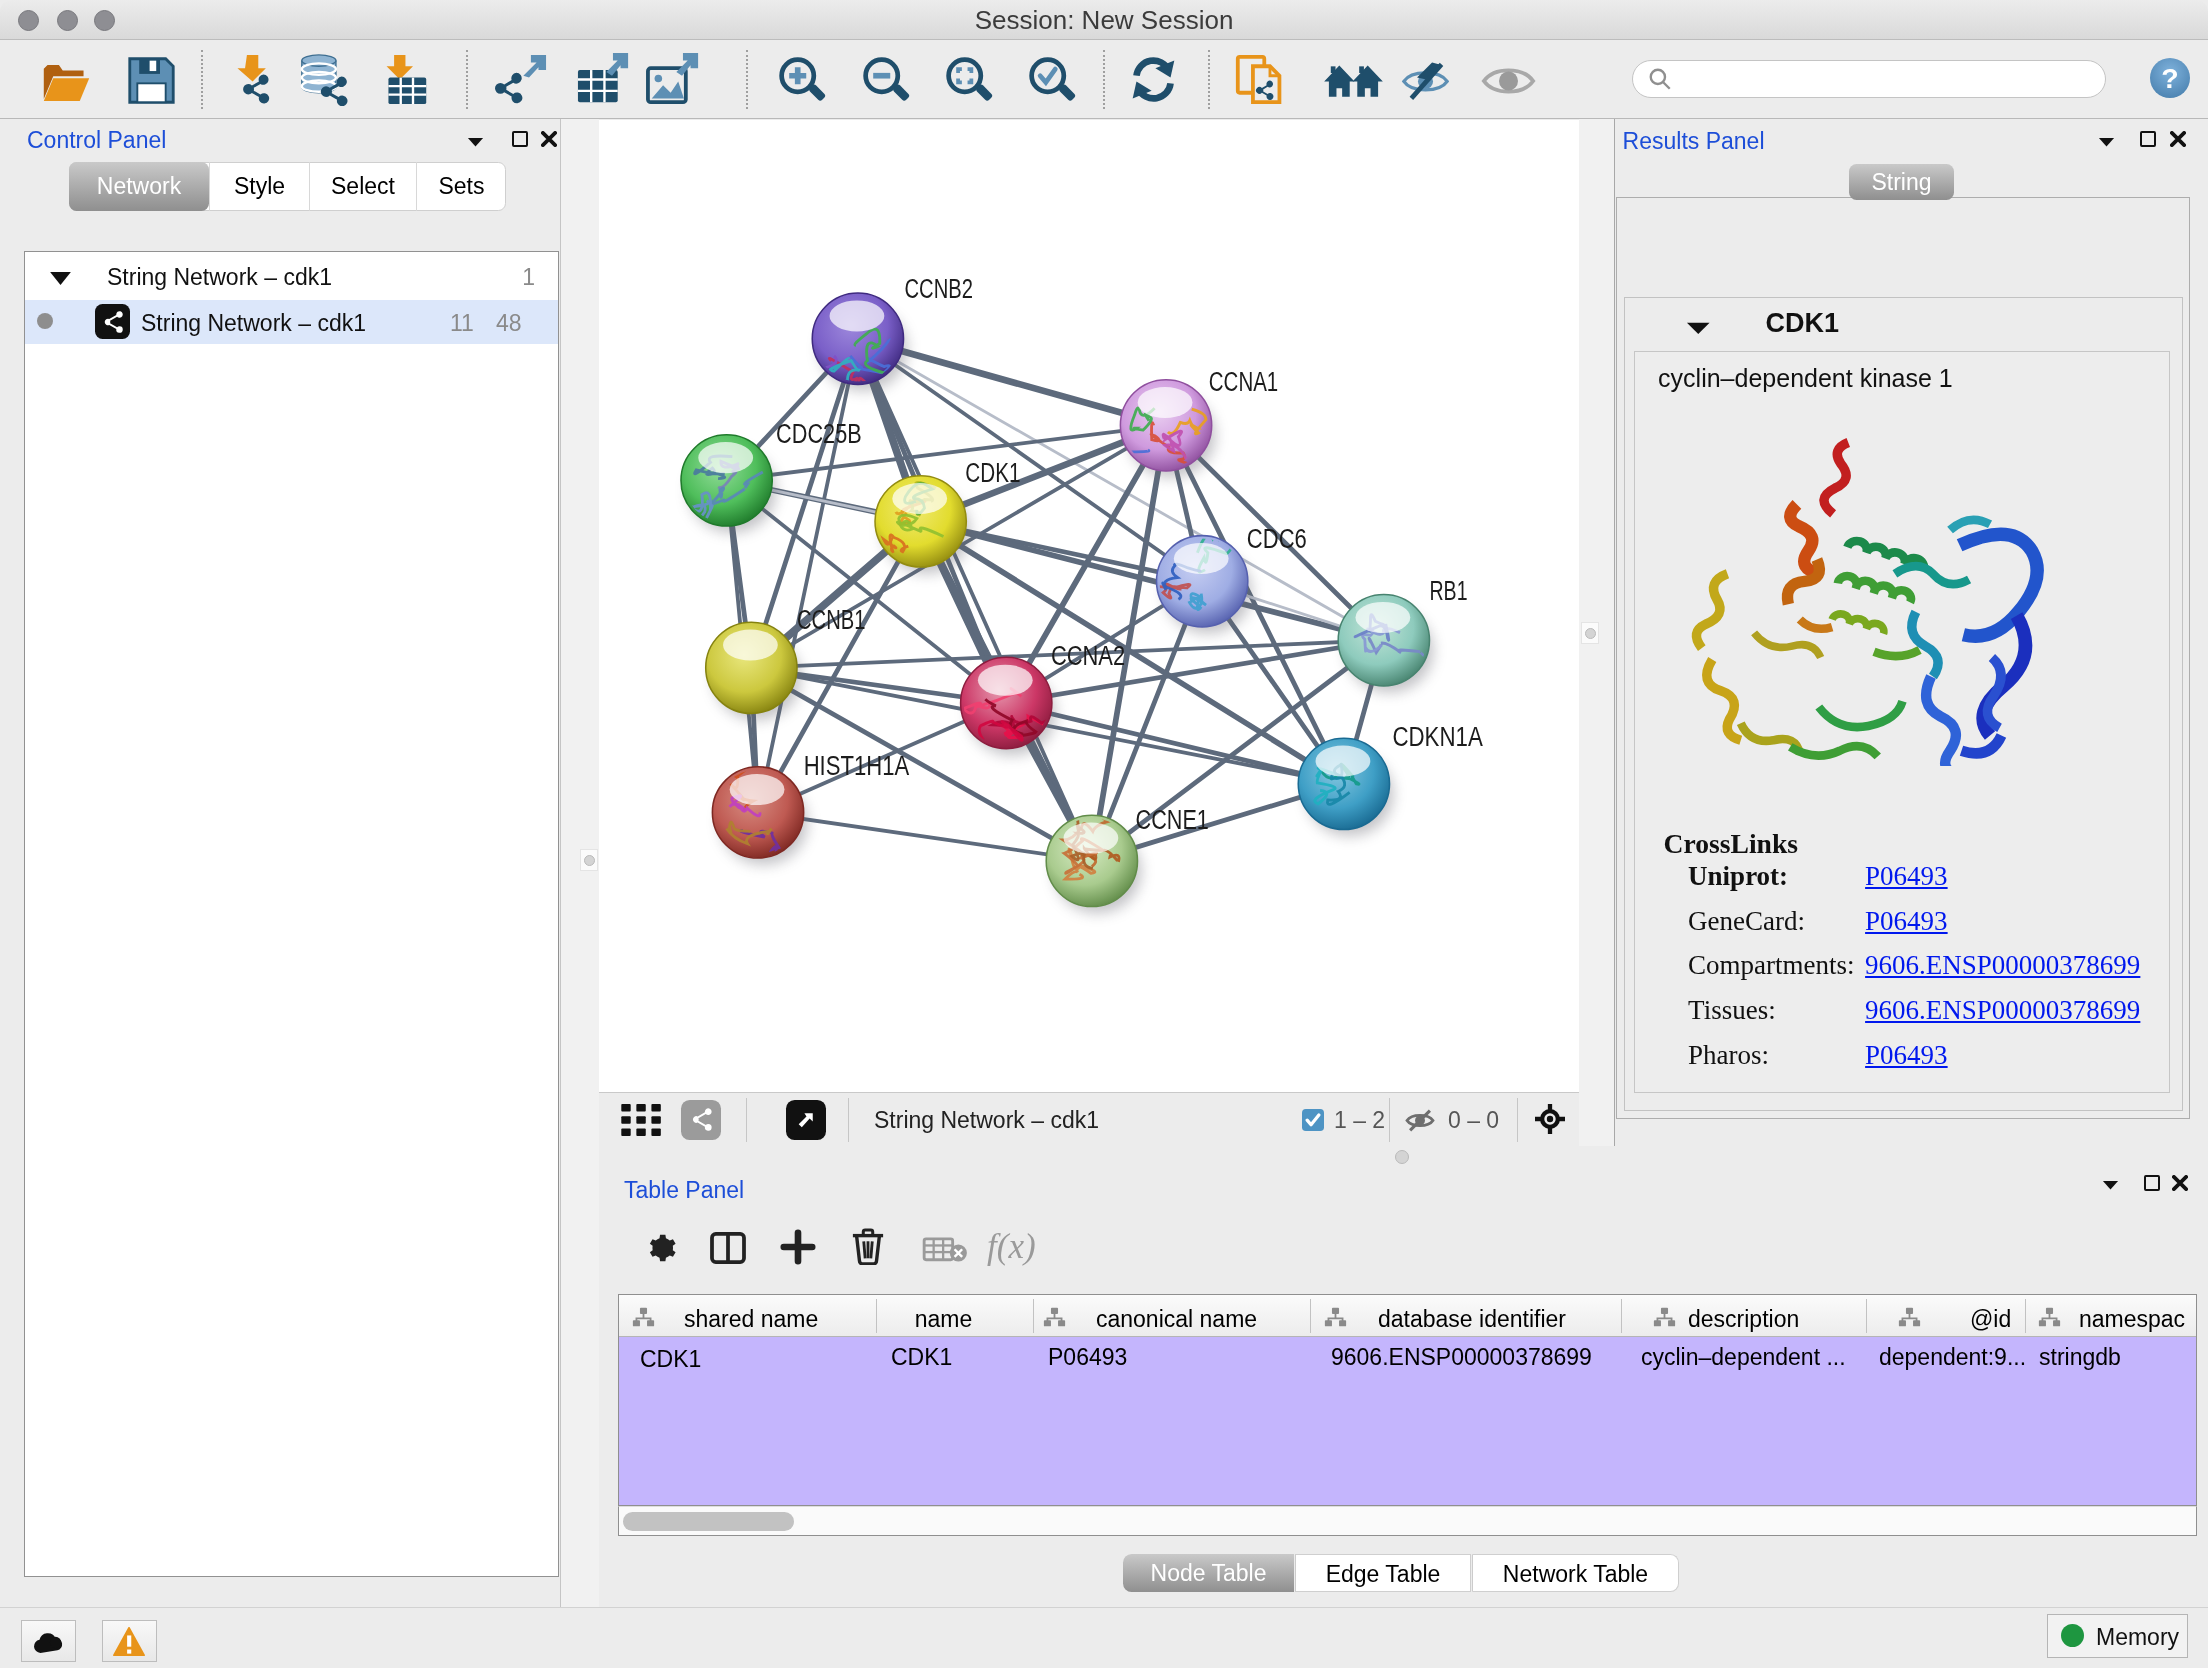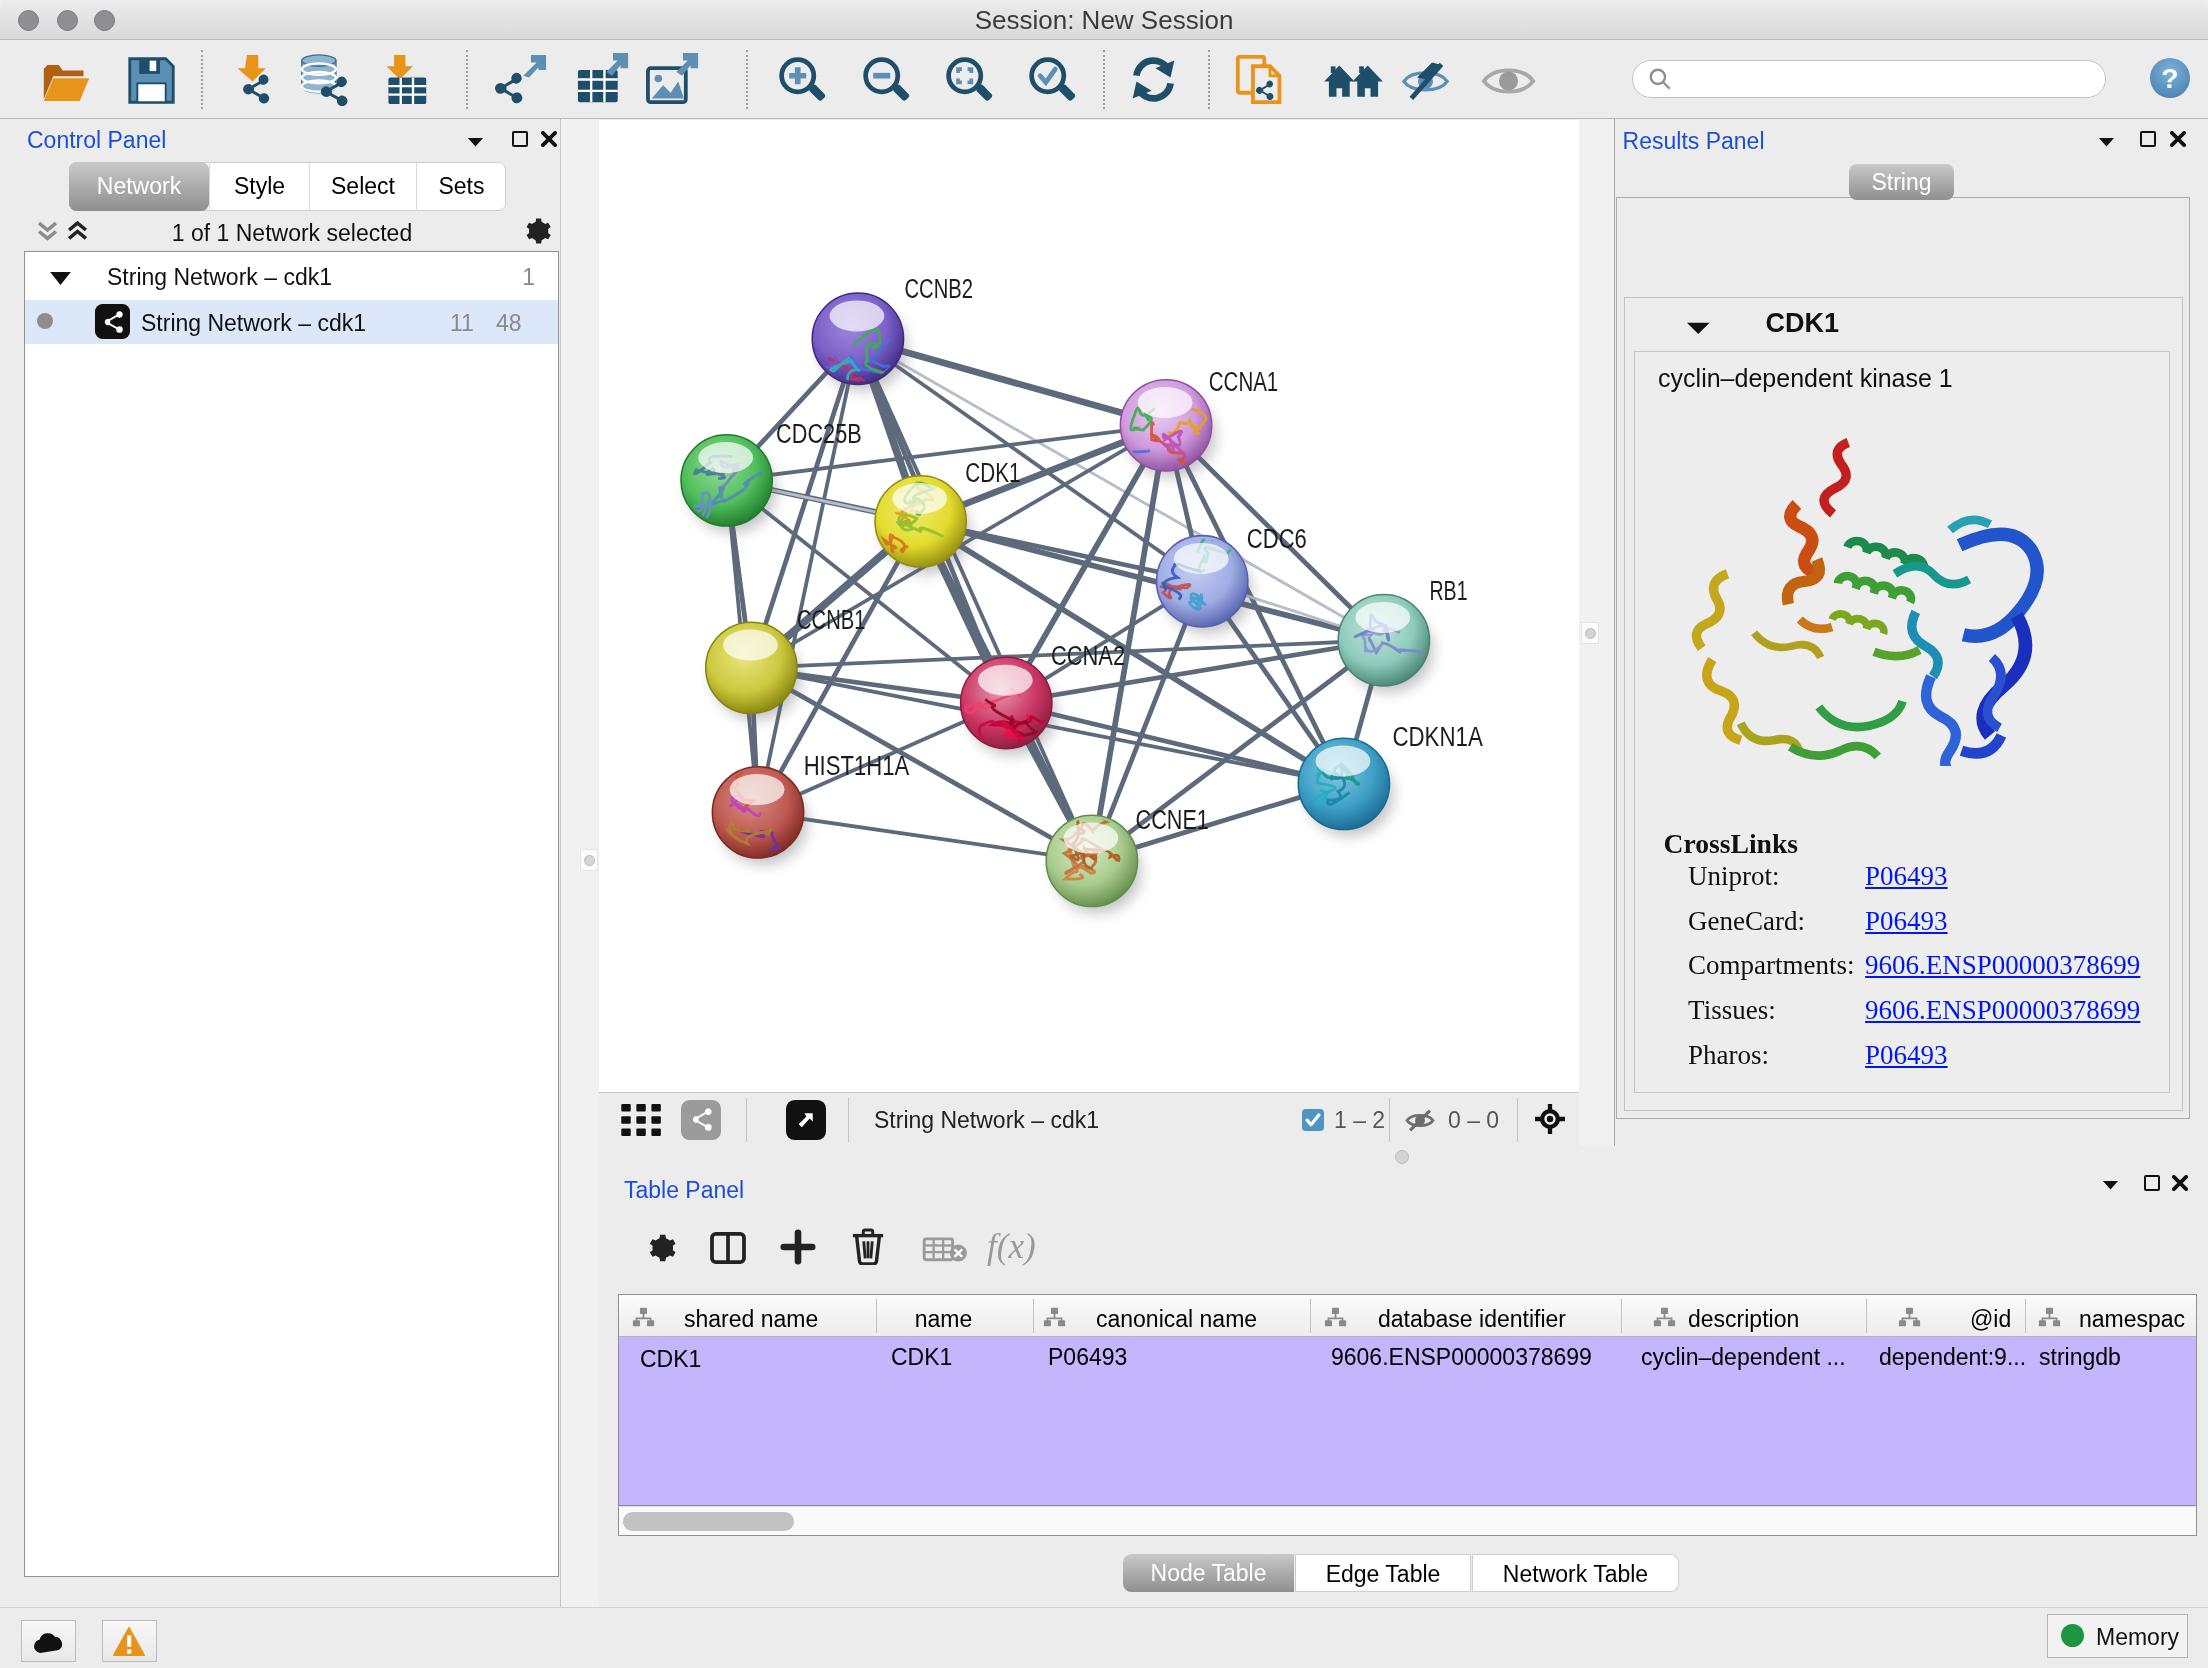"1 of 1 Network selected" div.abs { html: <div> <svg> <path></path> </svg> <svg> <path></path> </svg> <div>1 of 1 Network selected</div> <svg> <path></path> </svg> </div> -> none }
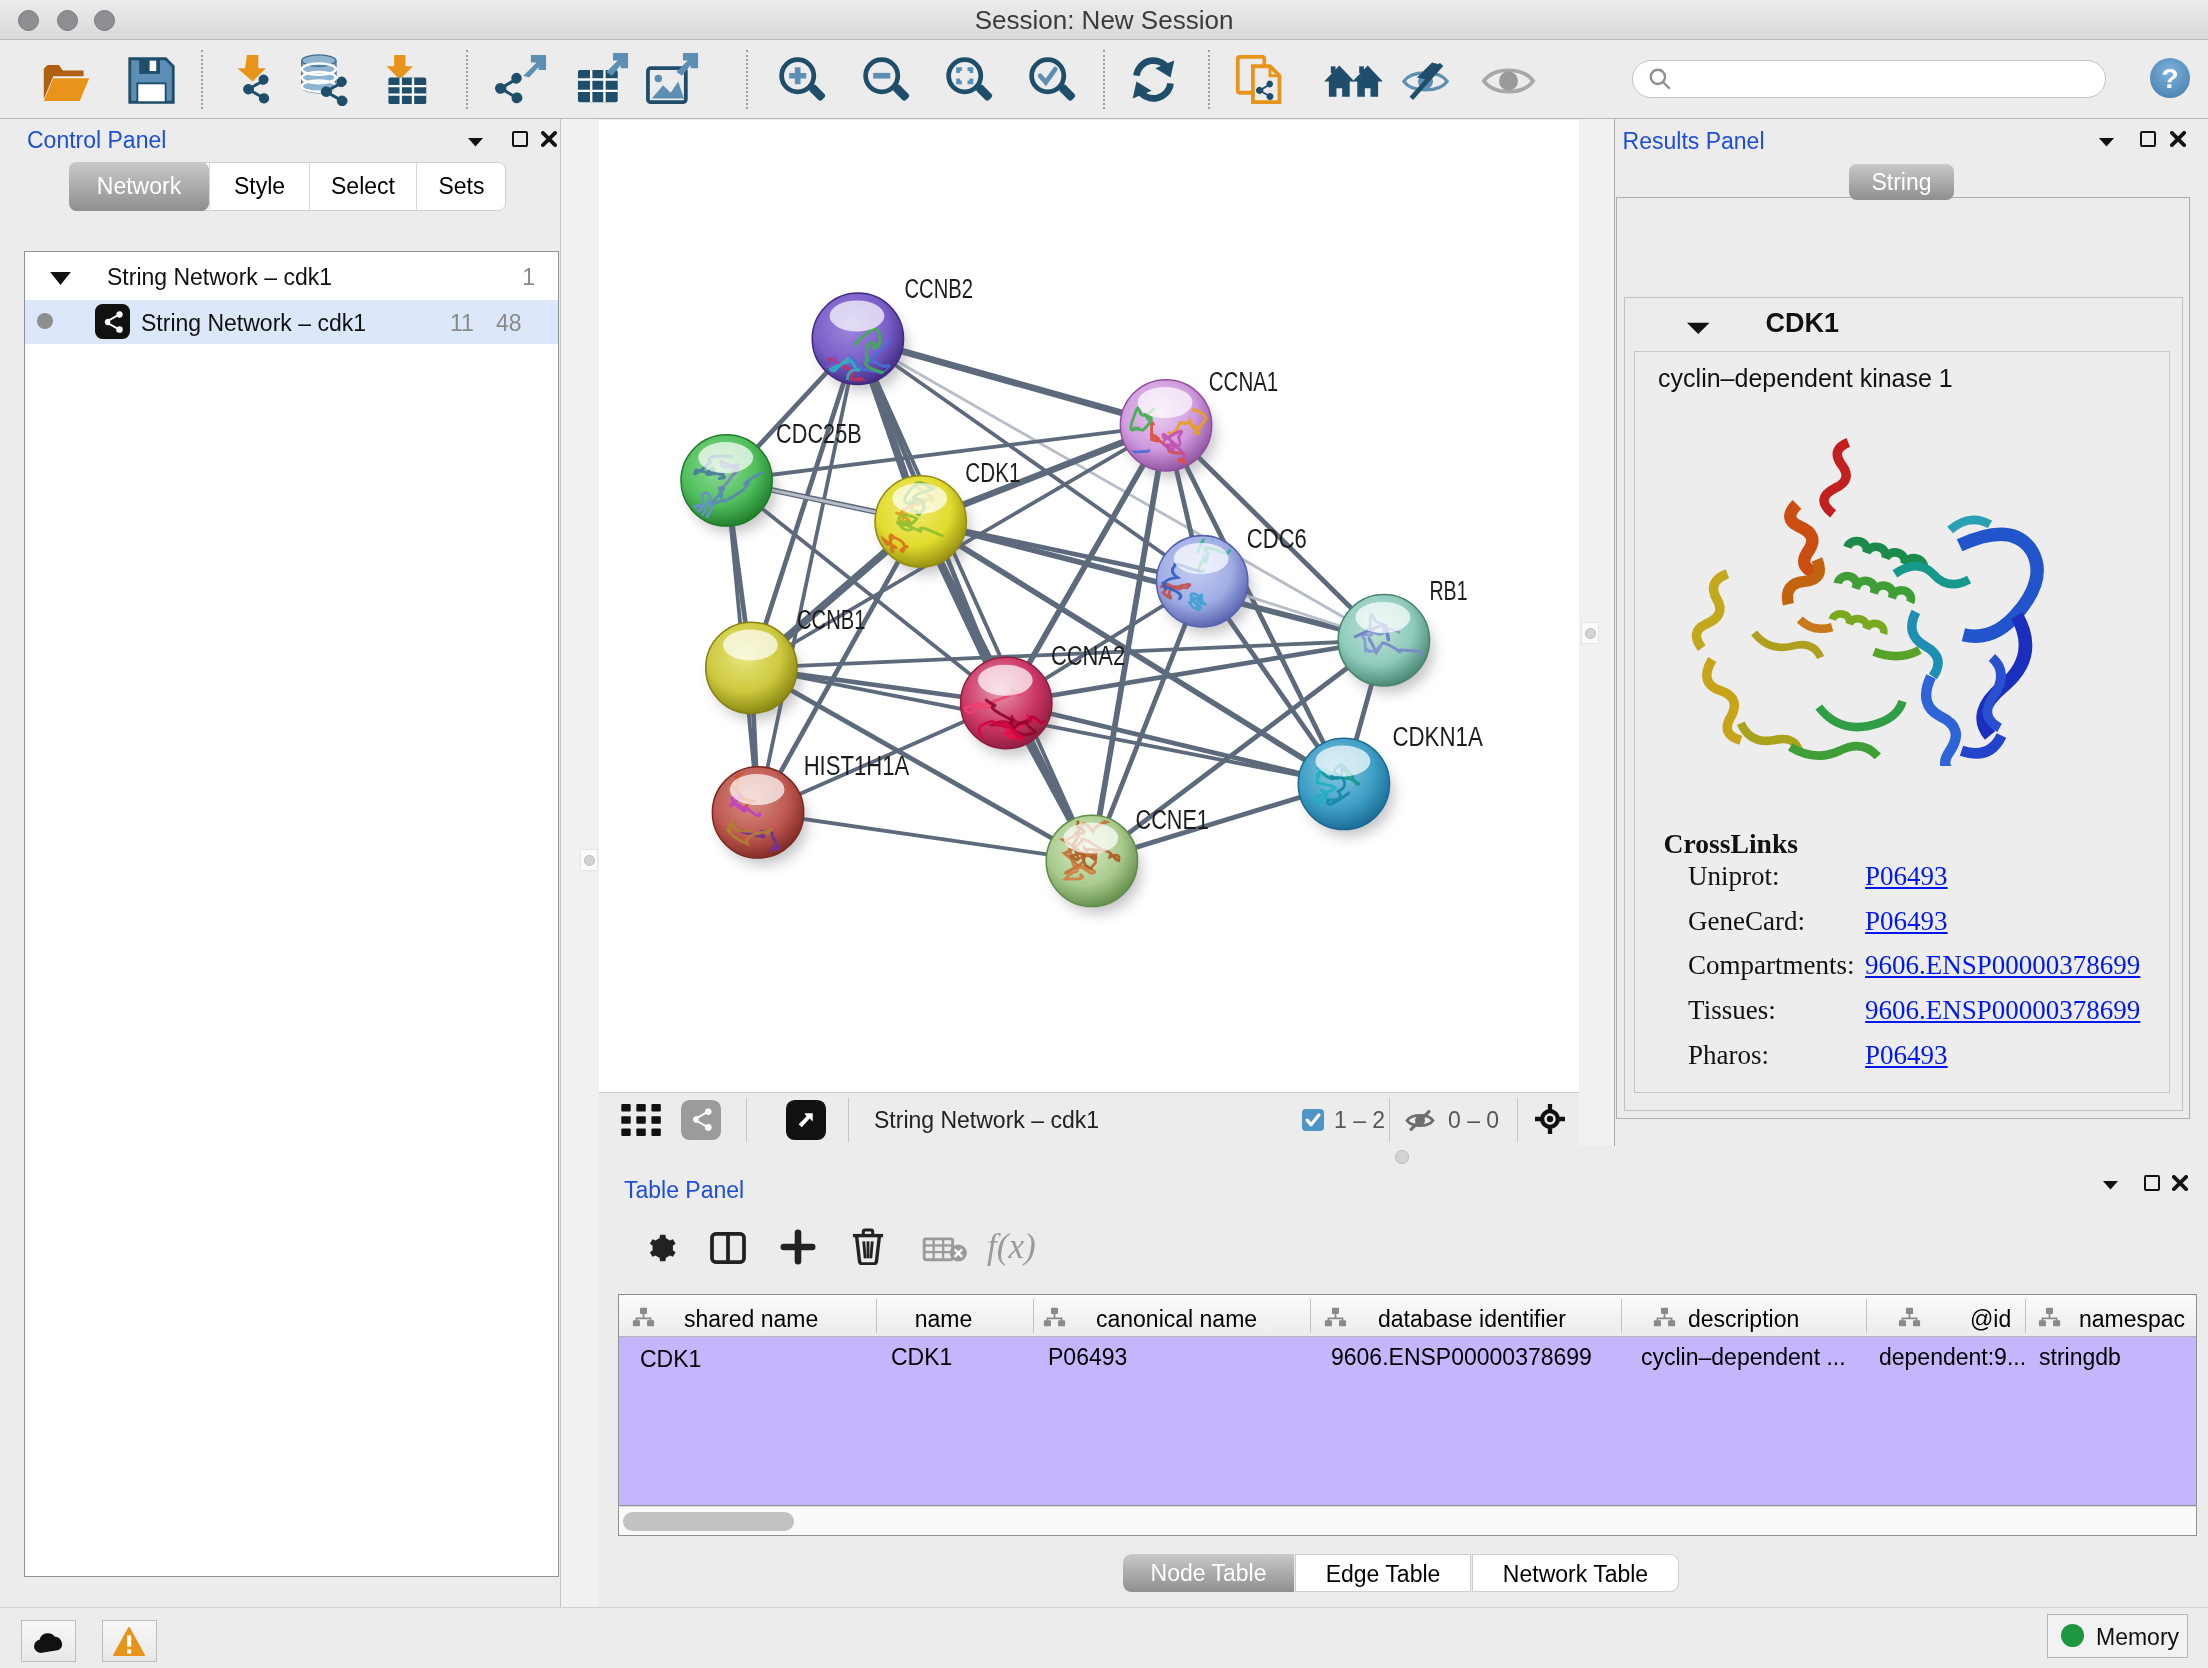"Uniprot:" div.abs { font-weight: none -> bold }
